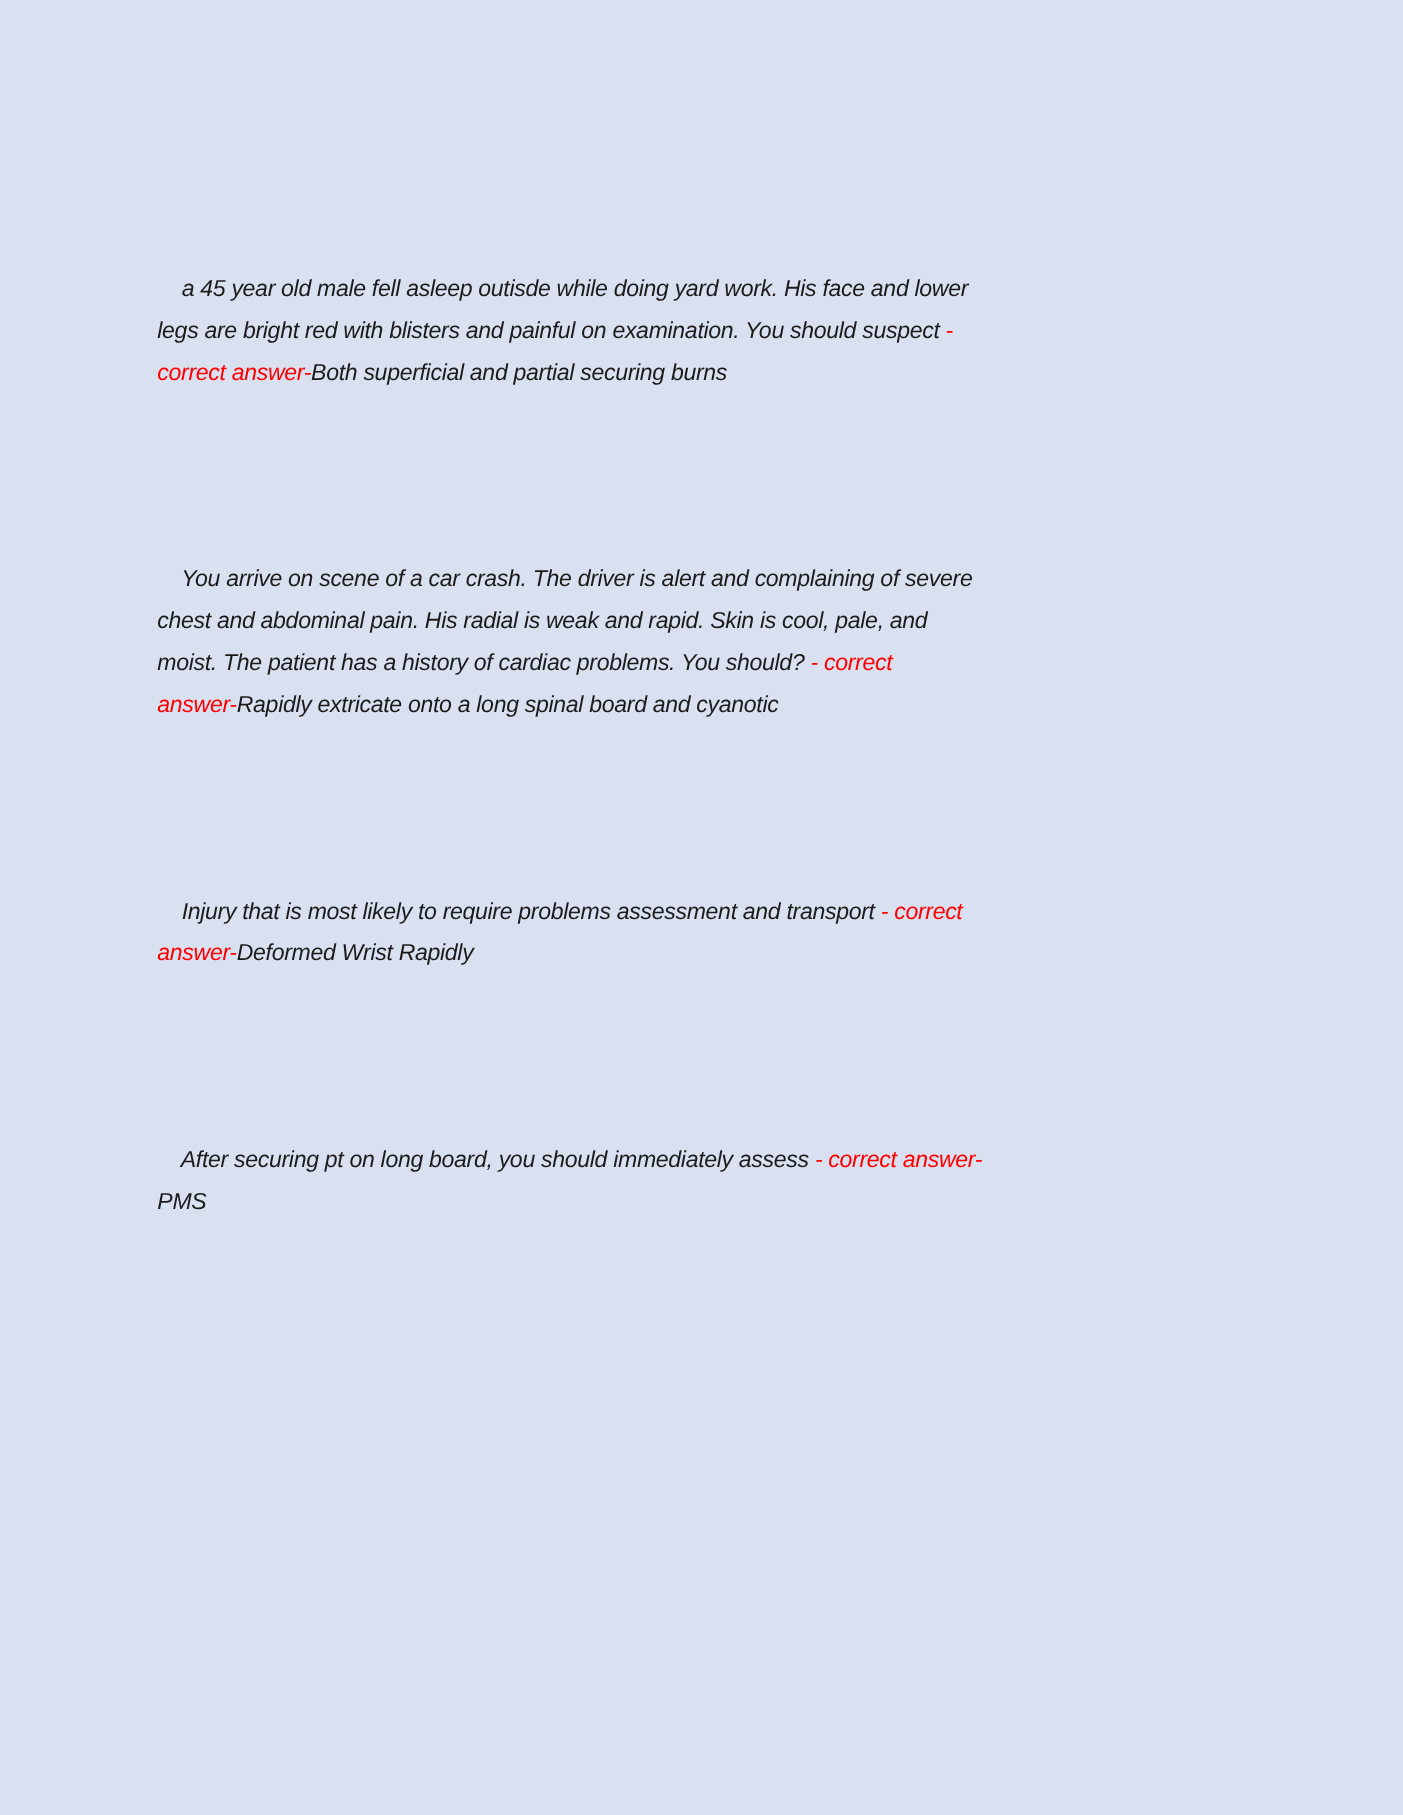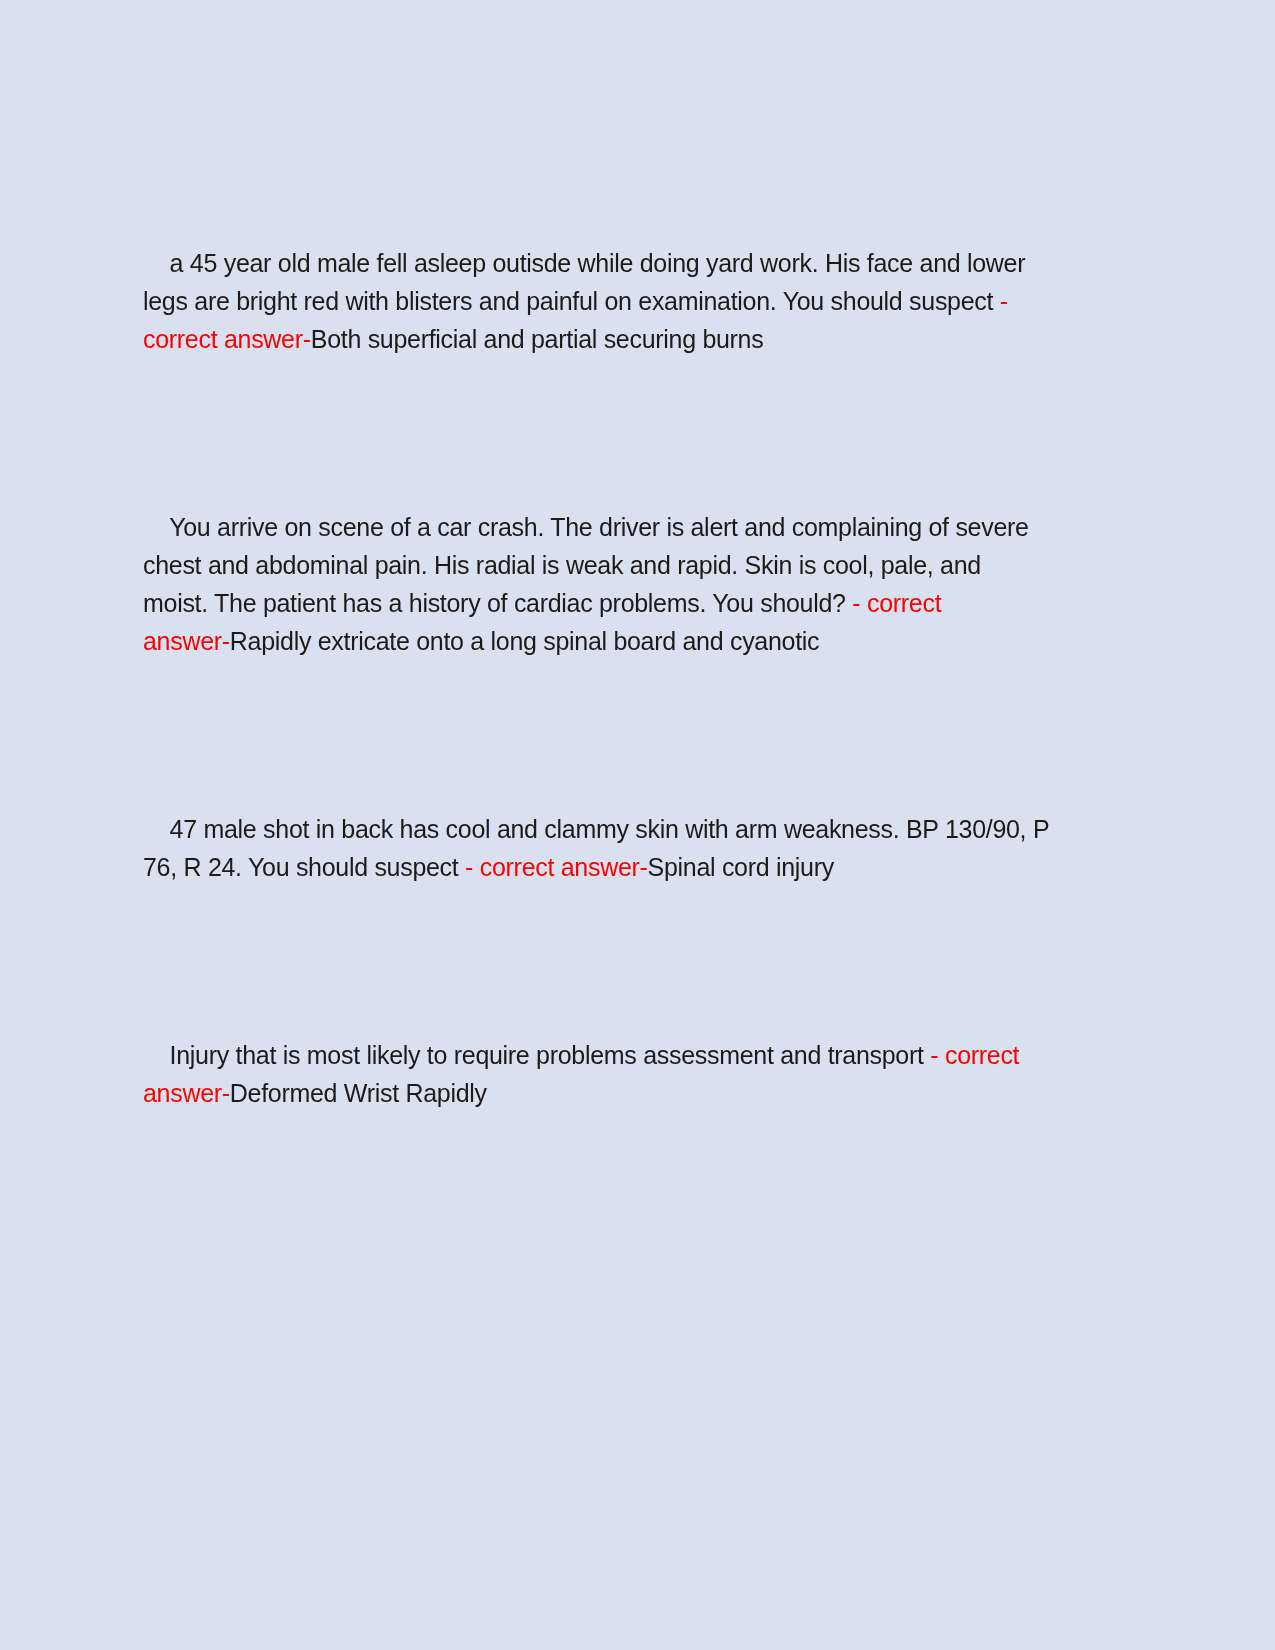"a 45 year old male" .para { font-size: 25px -> 21px; font-style: none -> italic }
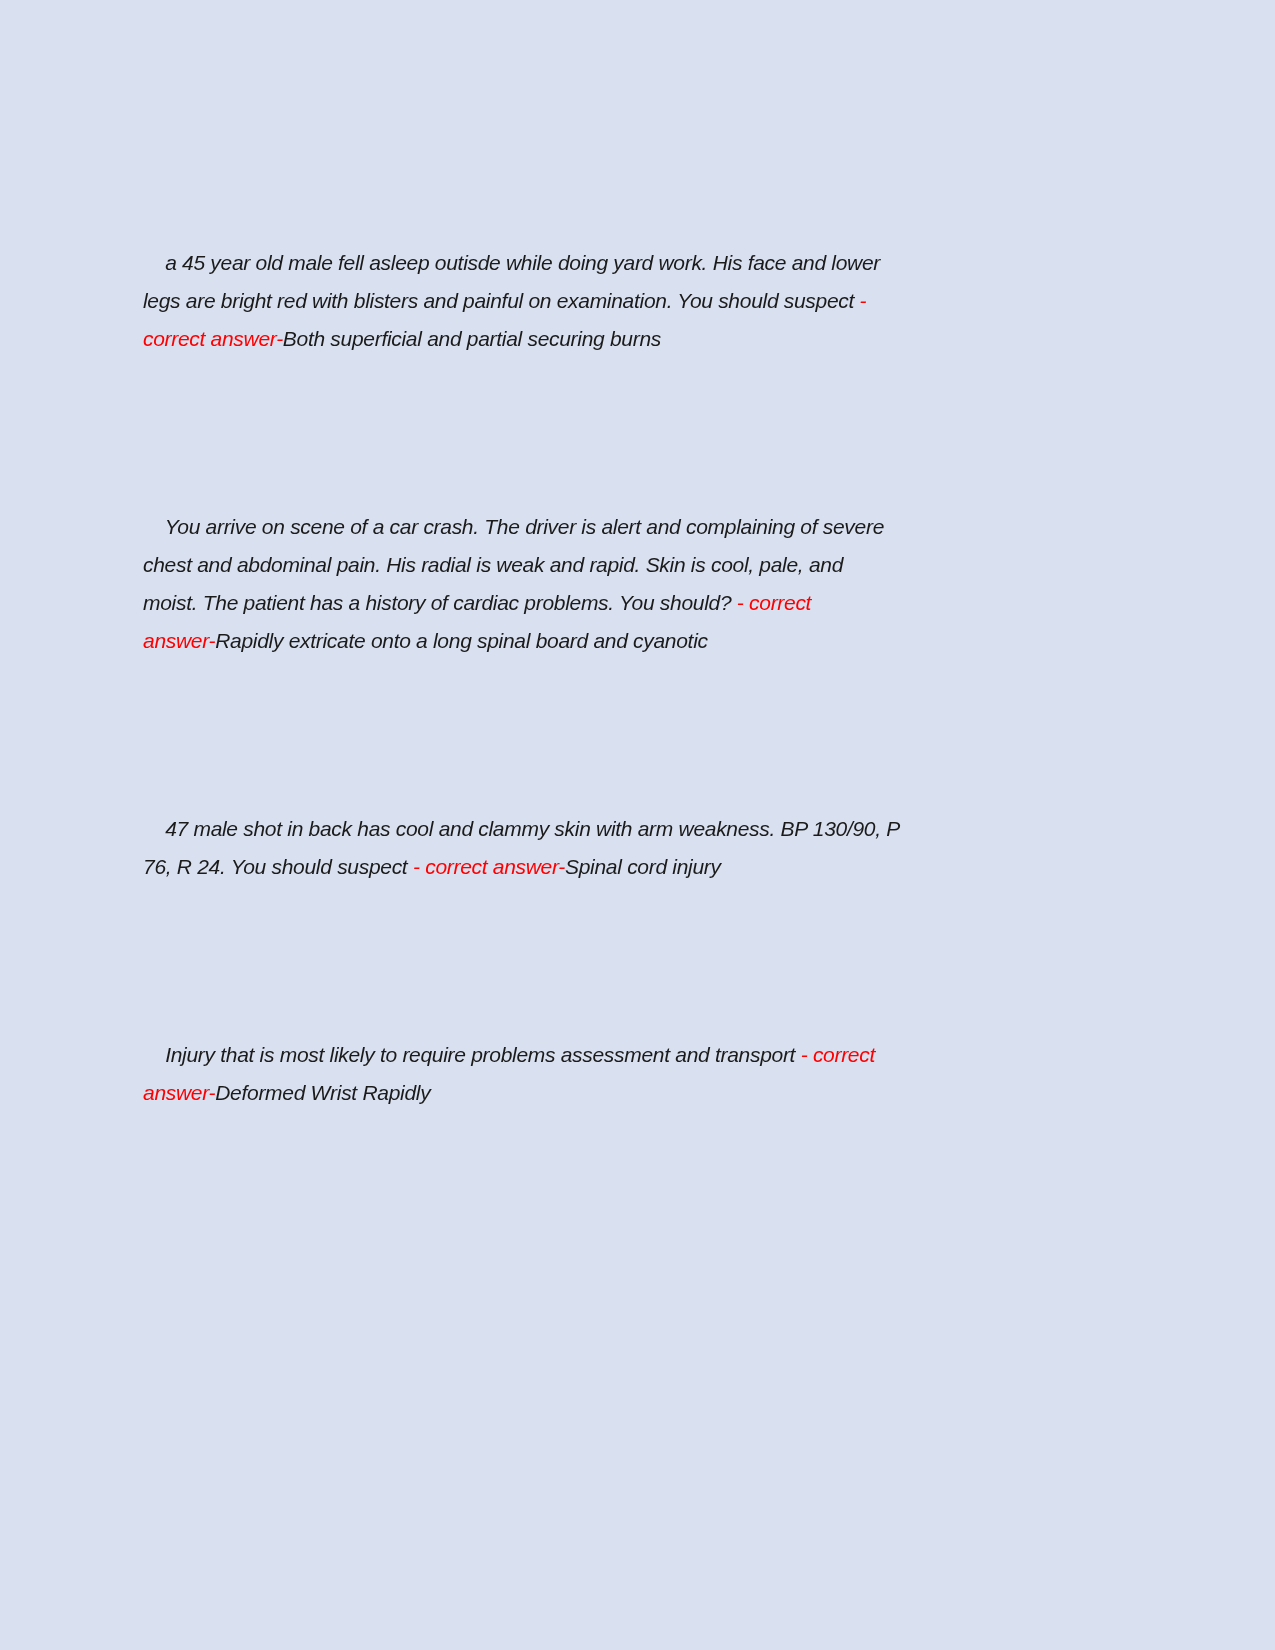"47 male shot in back" p.para { html: <p> <span>47 male shot in back has cool and clammy skin with arm weakness. BP 130/90, P 76, R 24. You should suspect </span><span>- correct answer-</span><span>Spinal cord injury</span> </p> -> none }
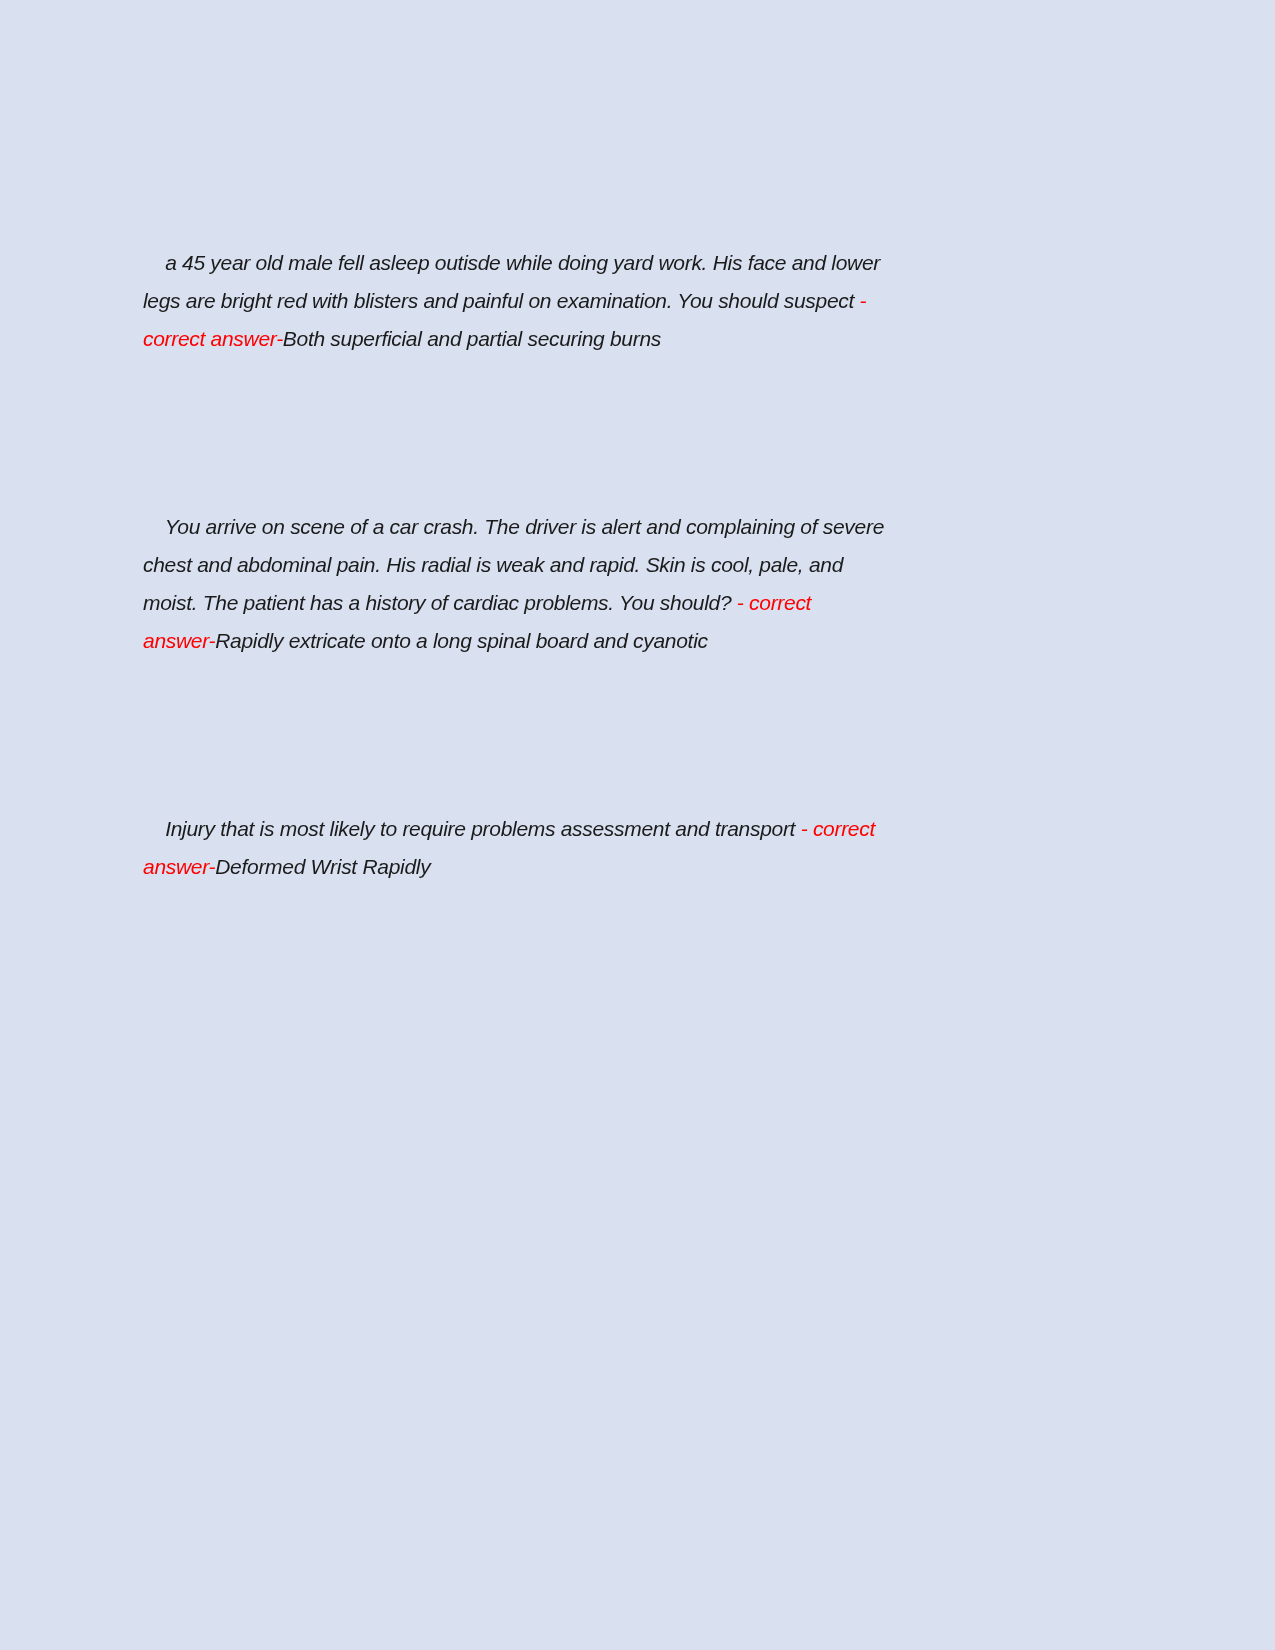"After securing pt on long" p.para { html: none -> <p> <span>After securing pt on long board, you should immediately assess </span><span>- correct answer-</span><span> PMS</span> </p> }
